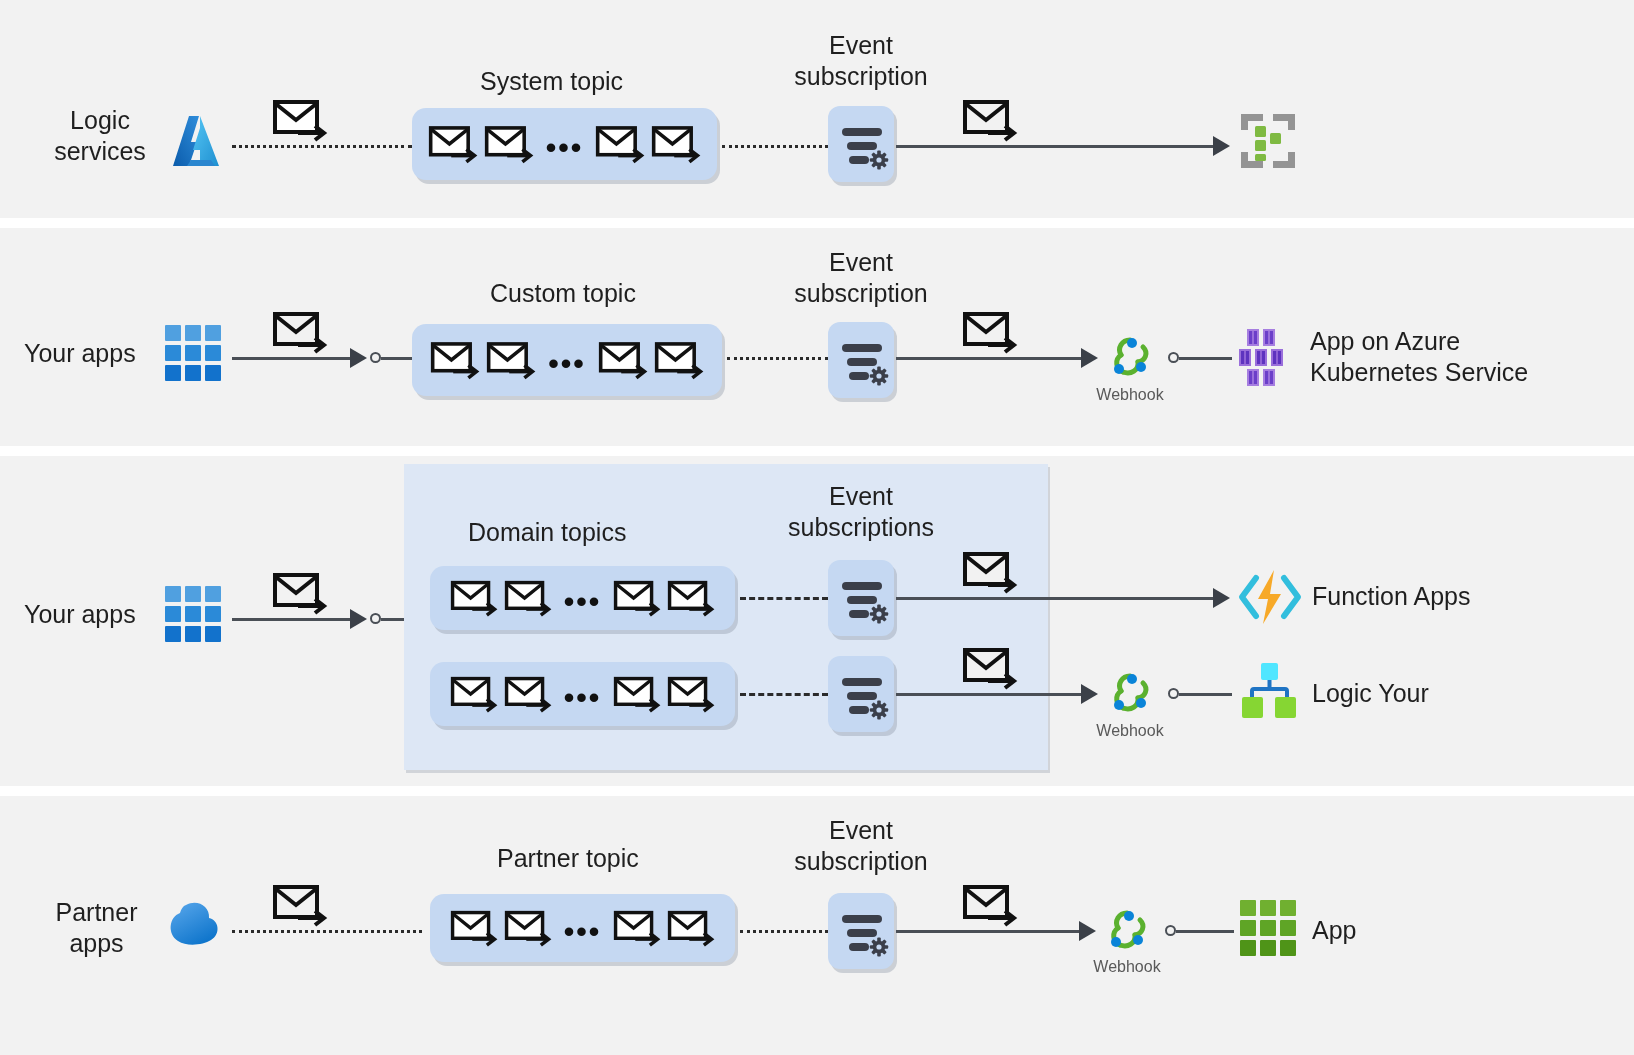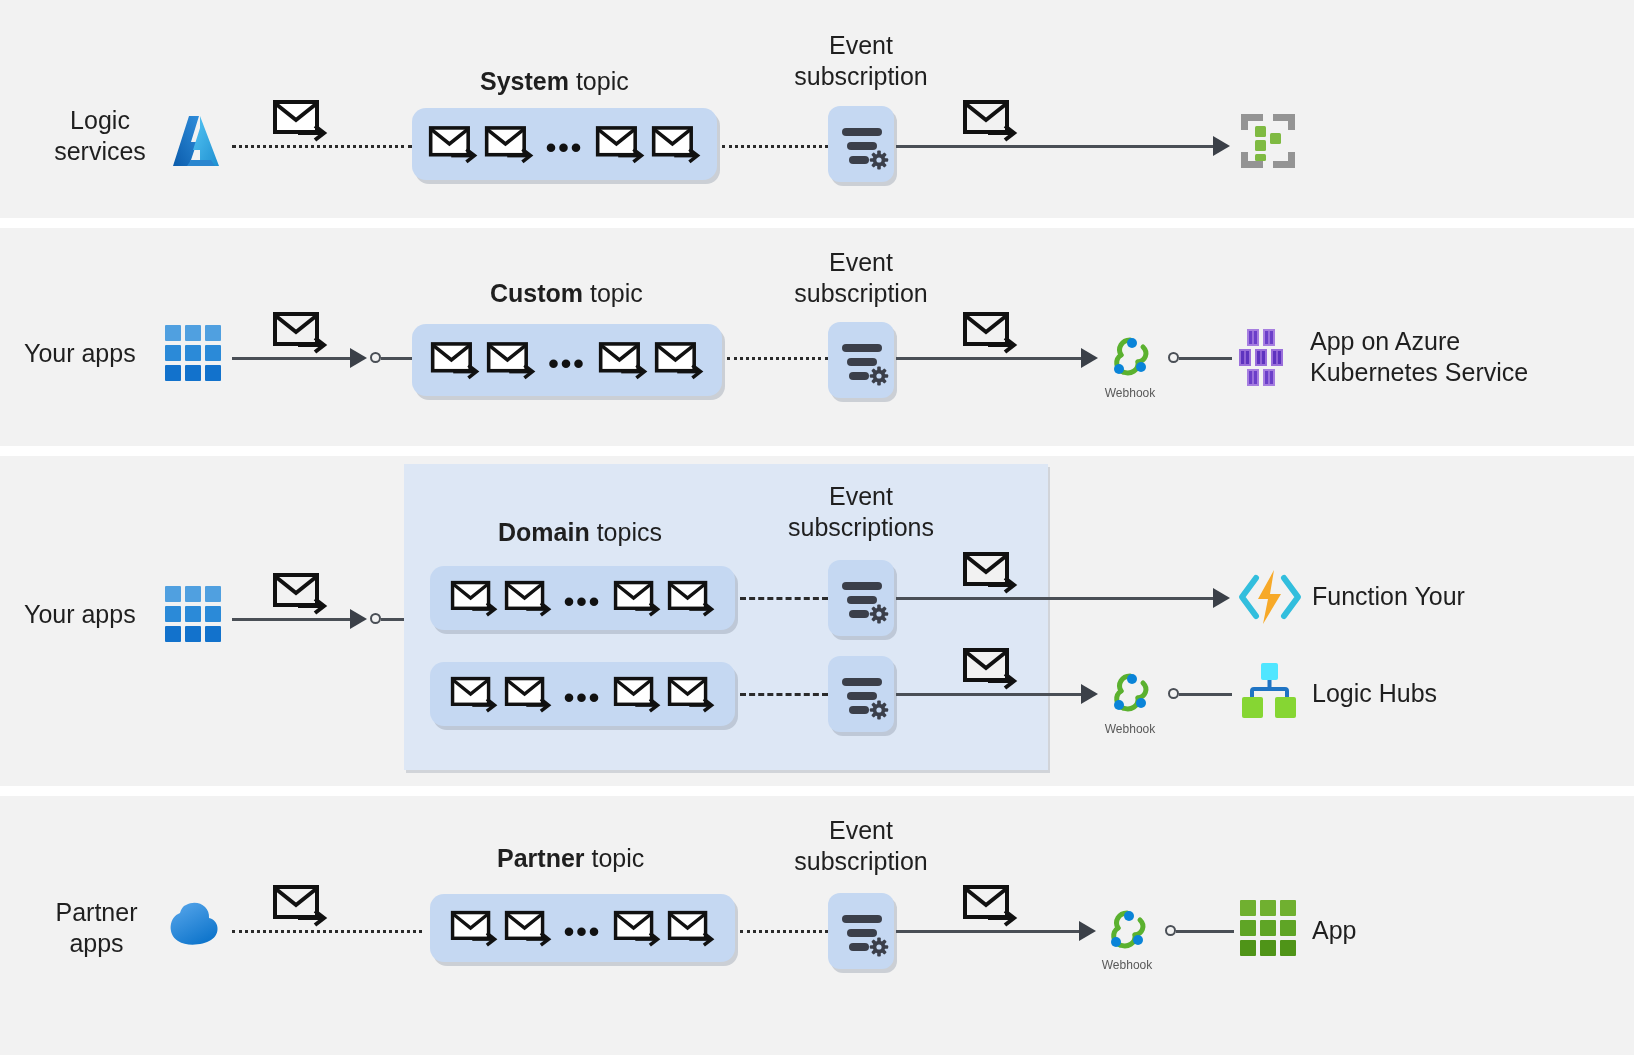"System" .topic-title b { font-weight: bold -> normal }
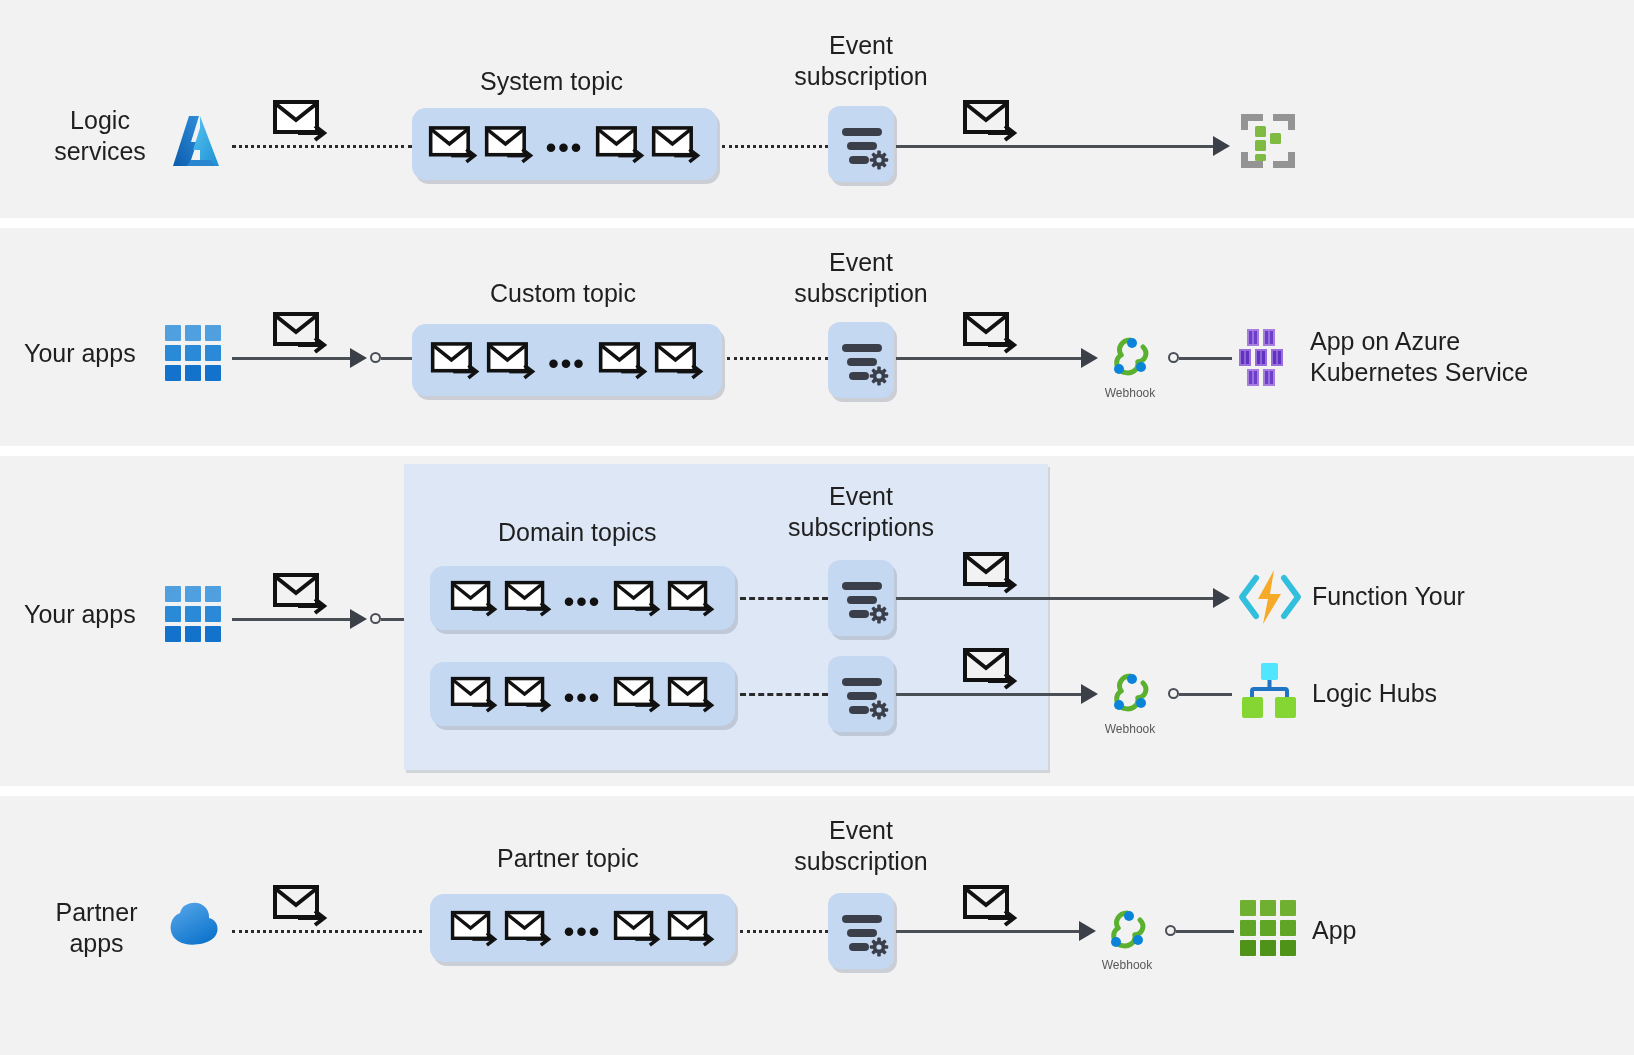"Webhook" .webhook-lbl { font-size: 12px -> 16px }
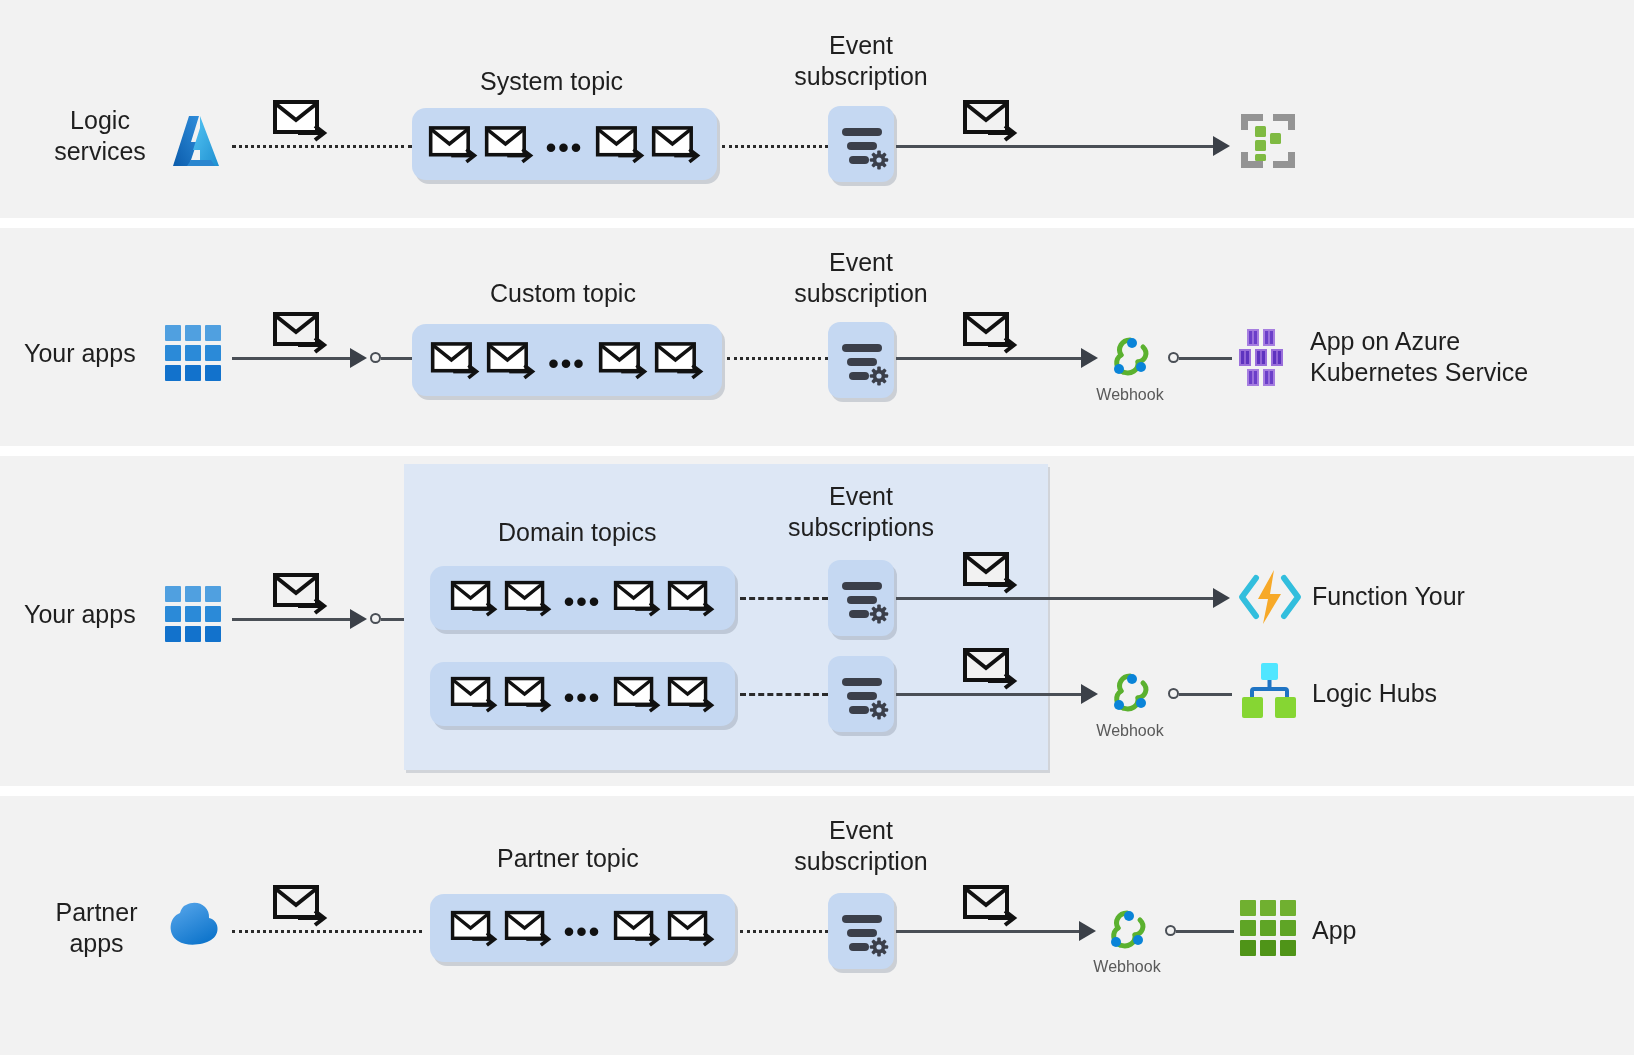"Domain topics" div.topic-title { left: 498px -> 468px }
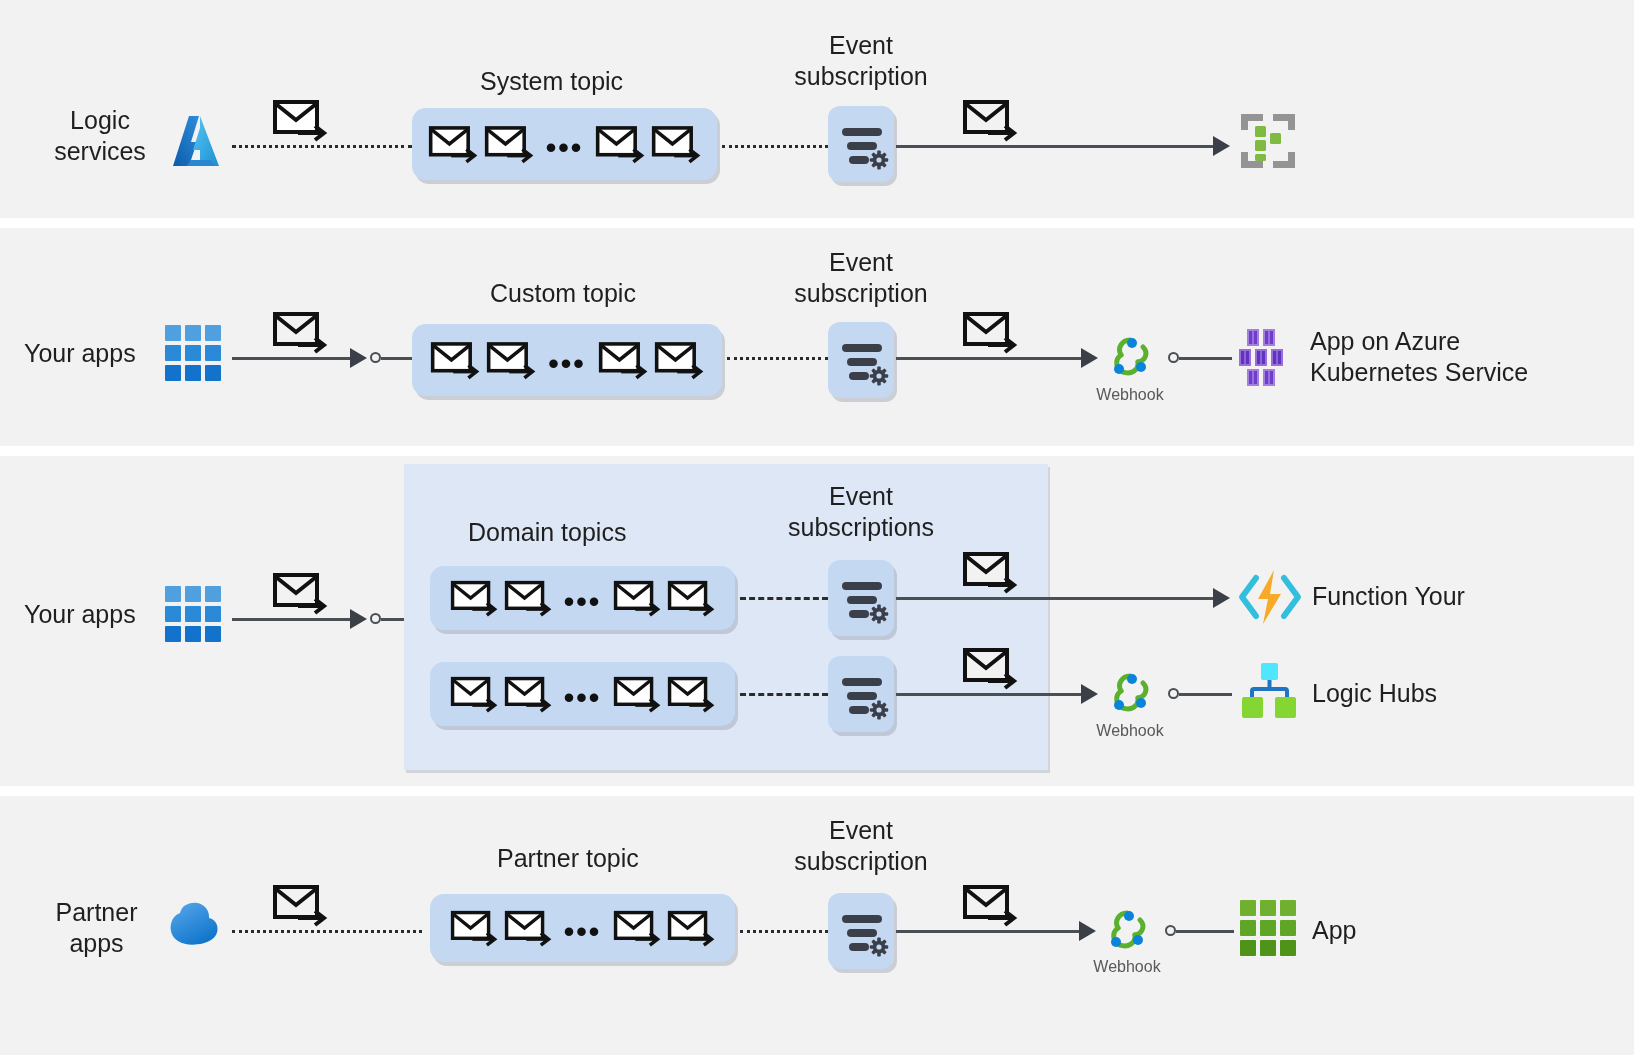"Function Your" div.lbl { text: Your -> Apps }
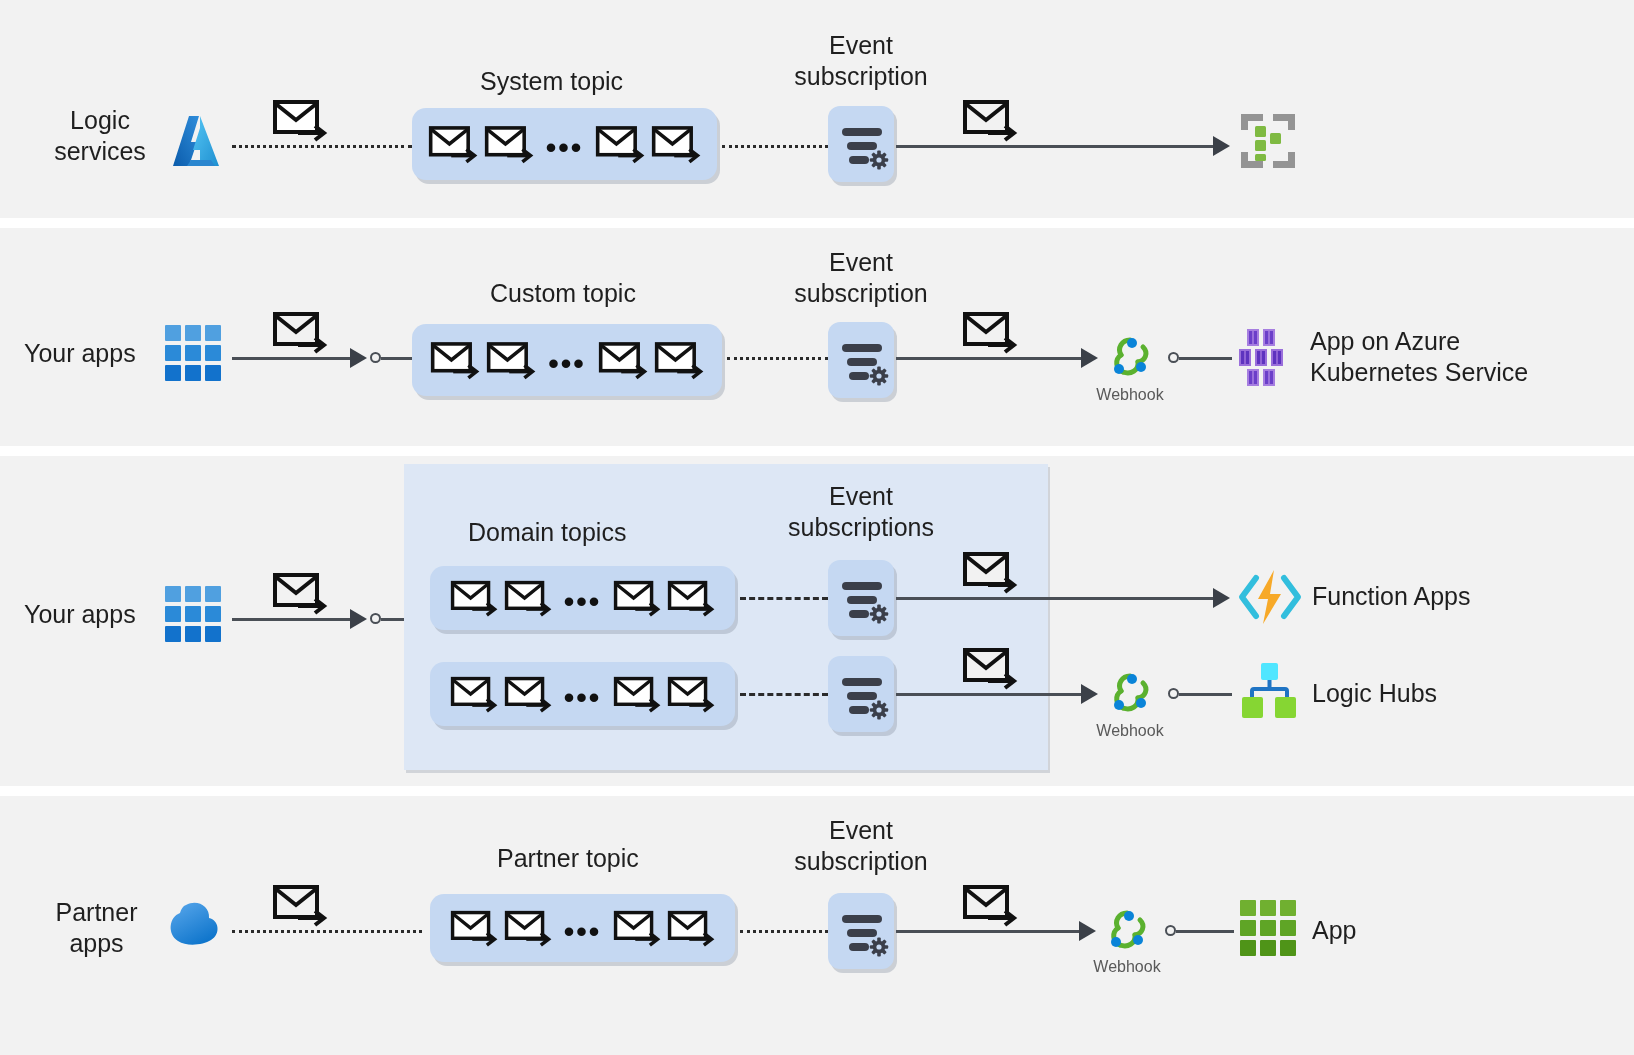"Logic Hubs" div.lbl { text: Hubs -> Your }
